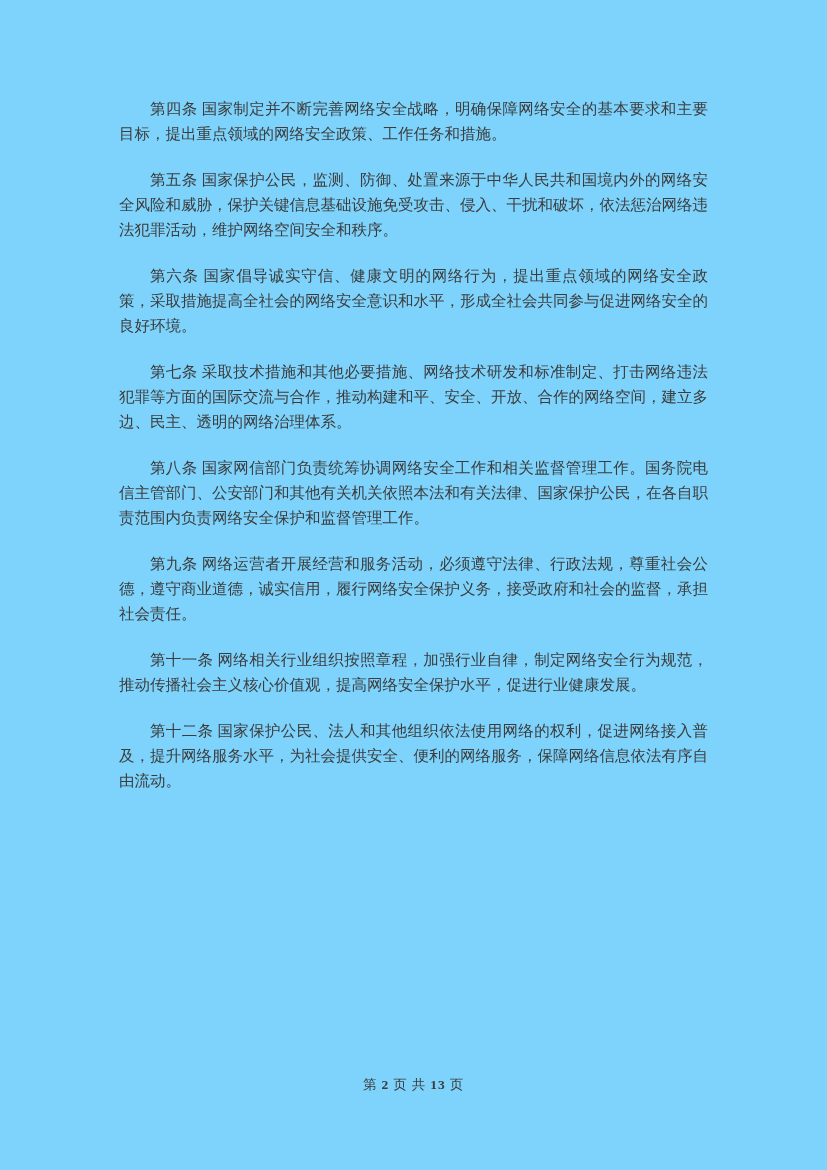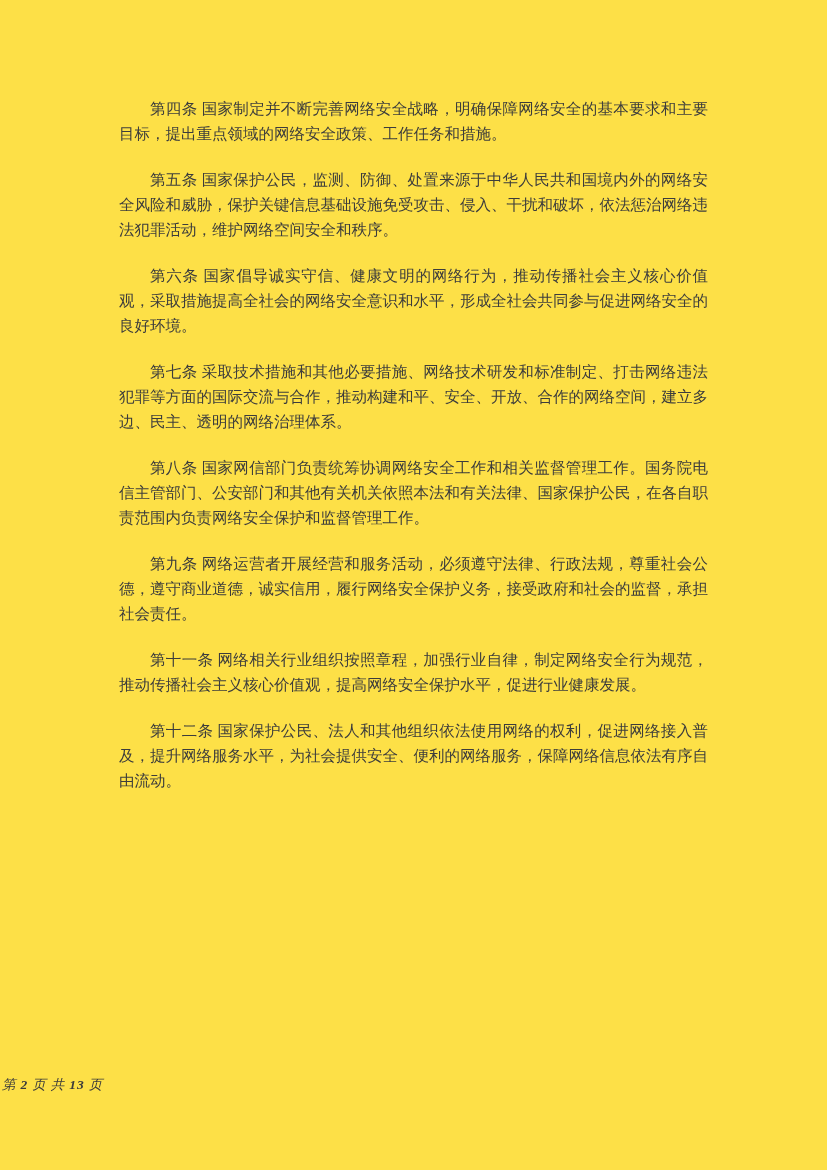"第四条" .page { background: #fde047 -> #7dd3fc }
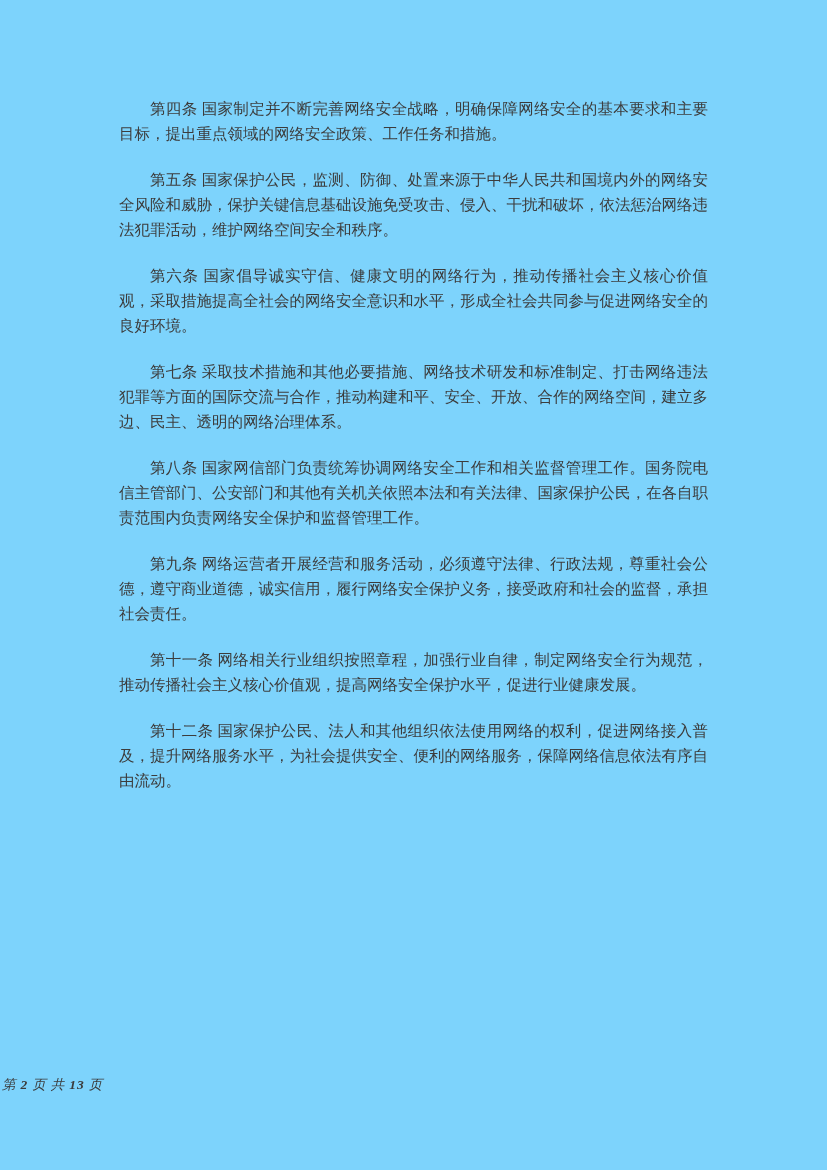"第六条" p { text: 推动传播社会主义核心价值观 -> 提出重点领域的网络安全政策 }
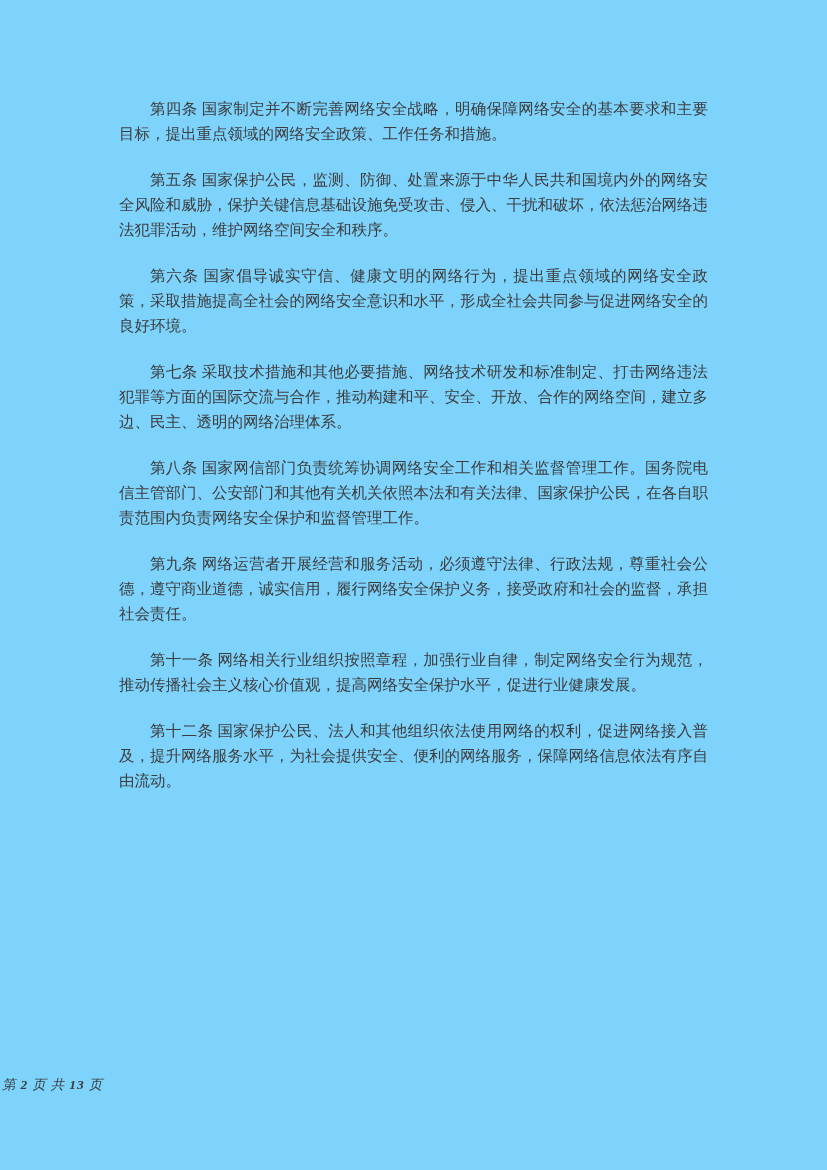"第 2 页 共 13" .footer { font-style: italic -> none; text-align: none -> center }
